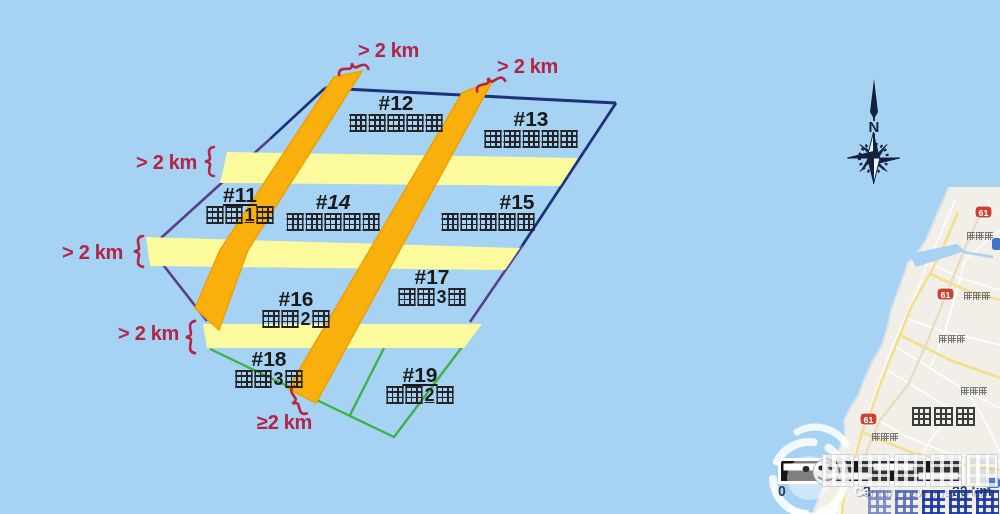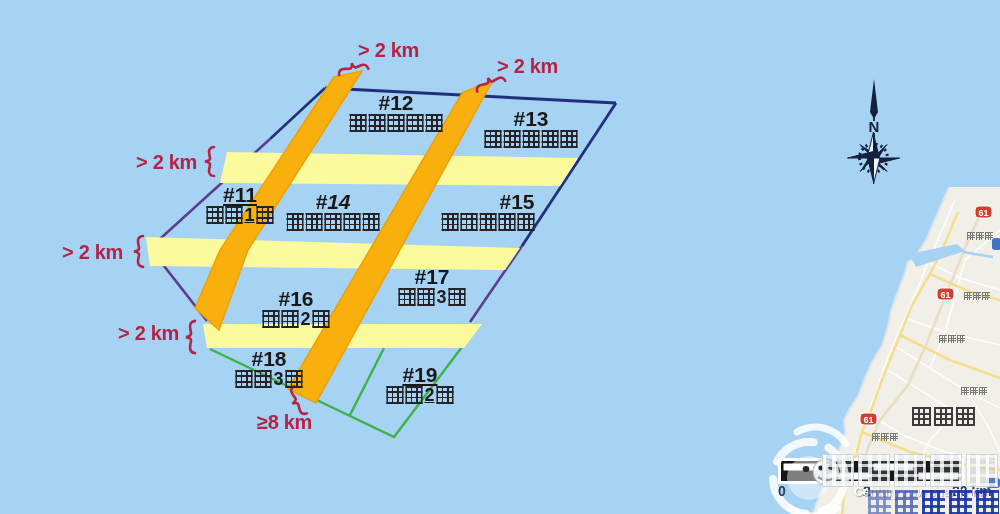"≥8 km" div.red { text: 8 -> 2 }
